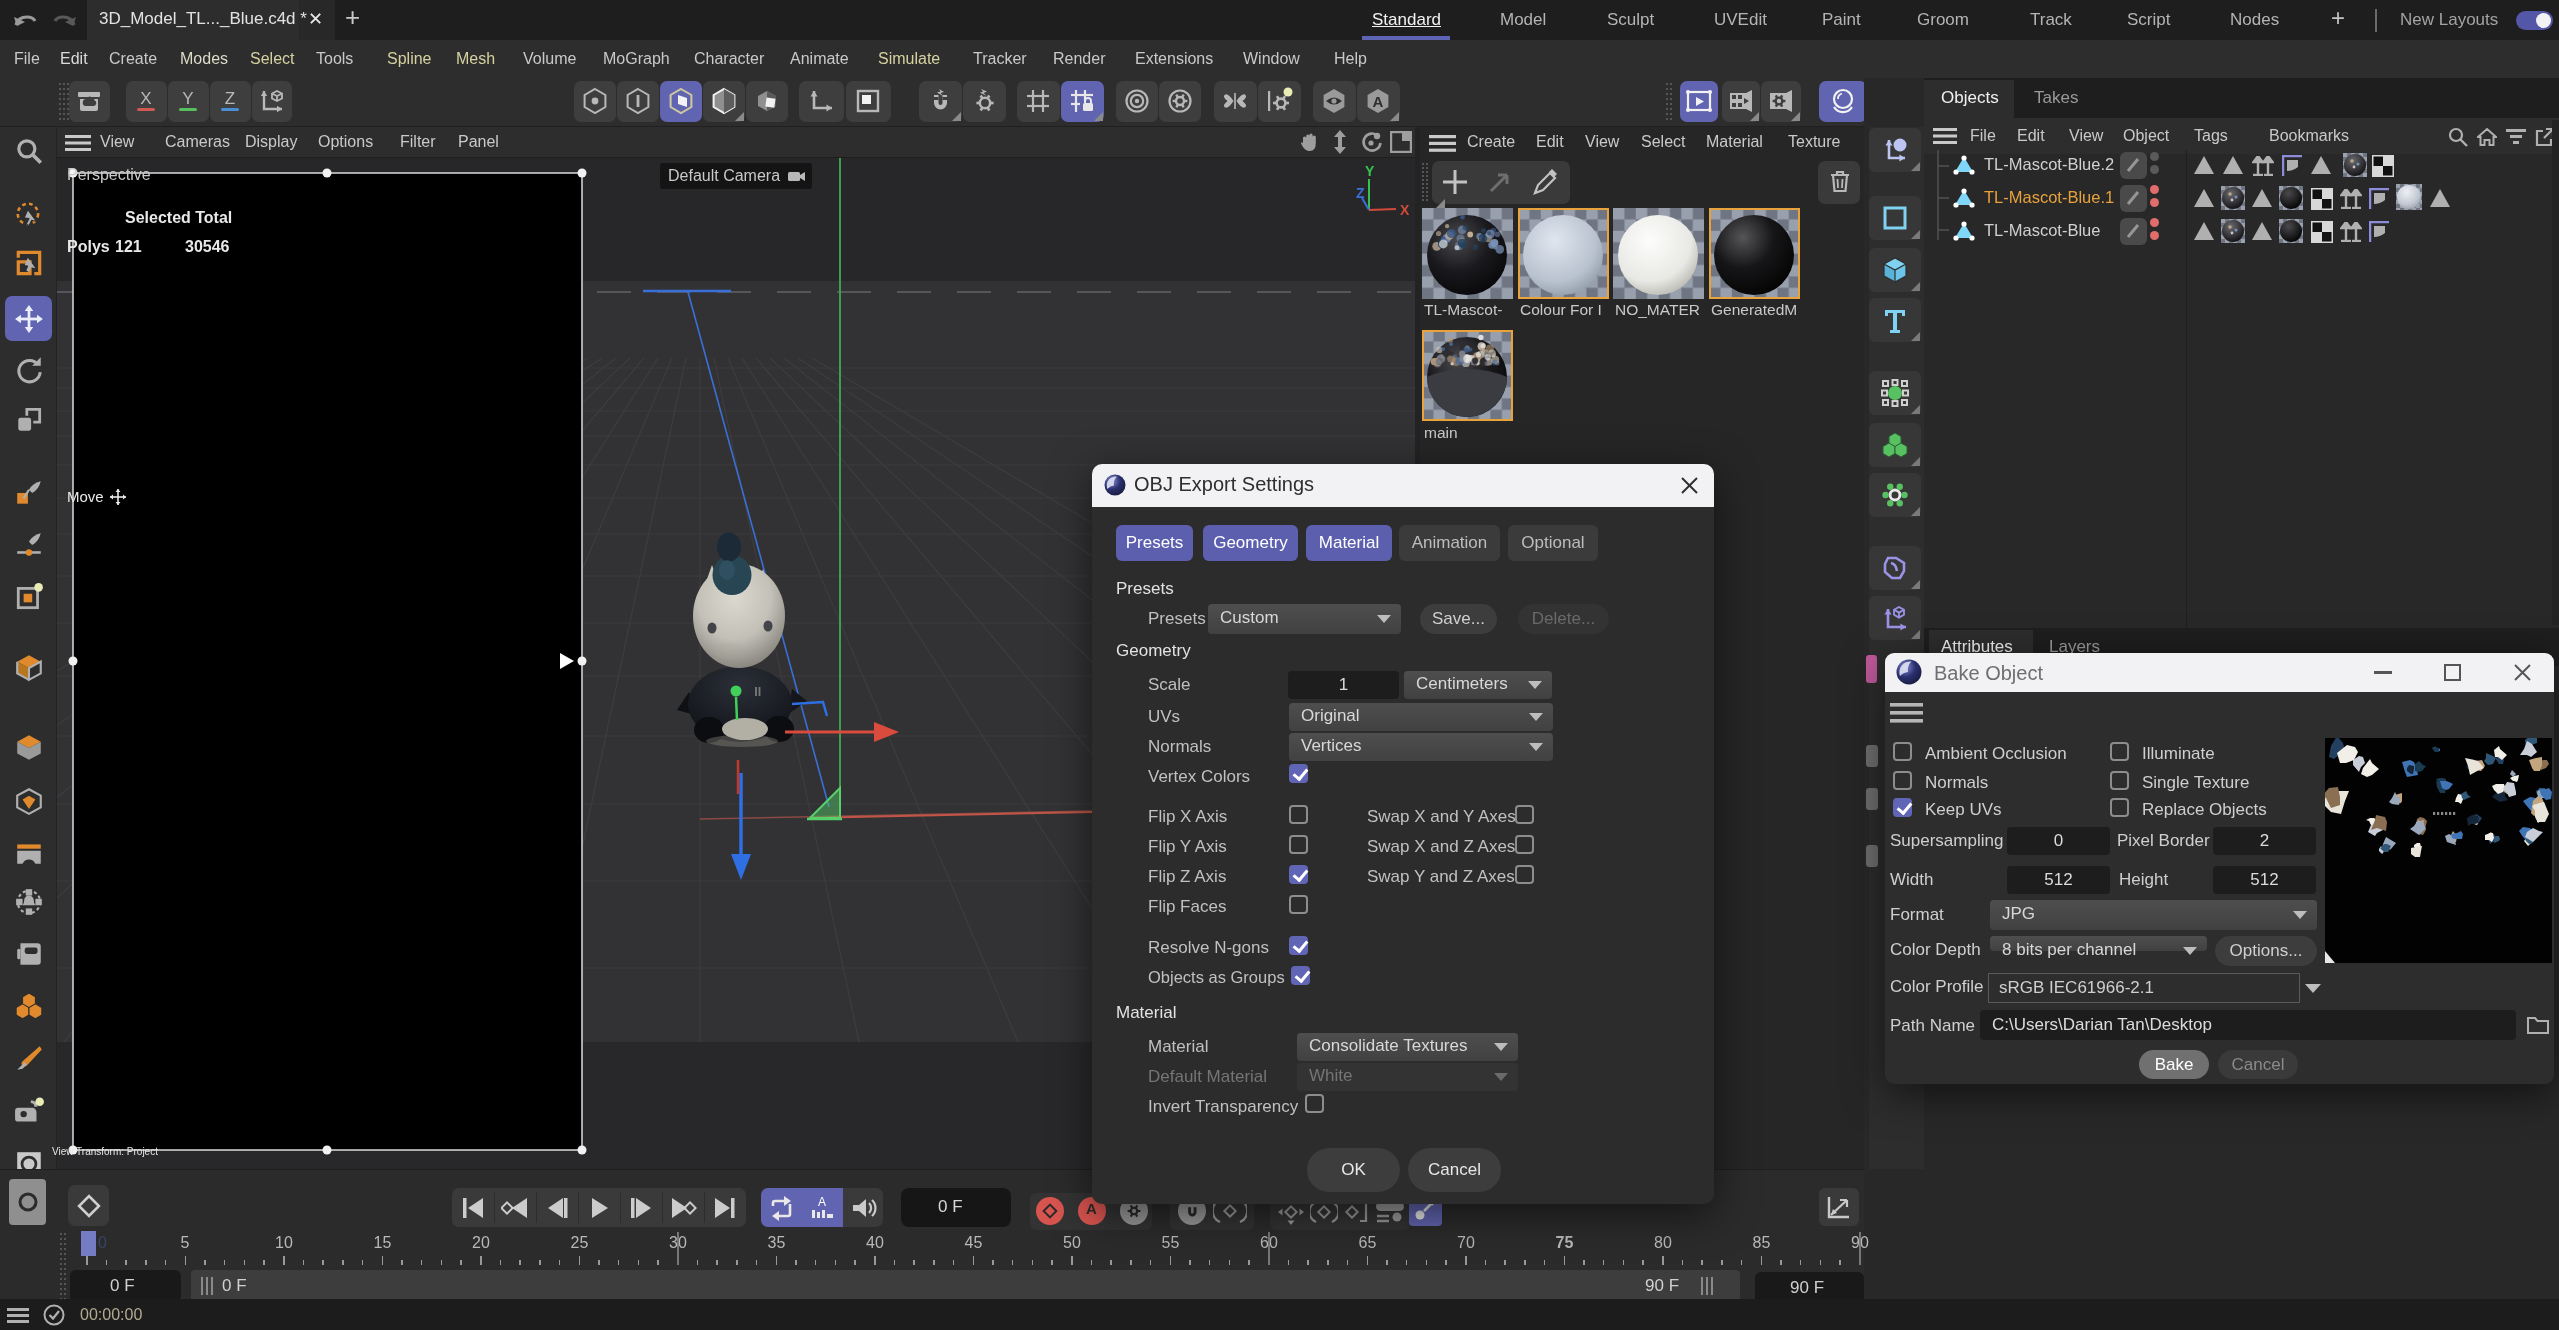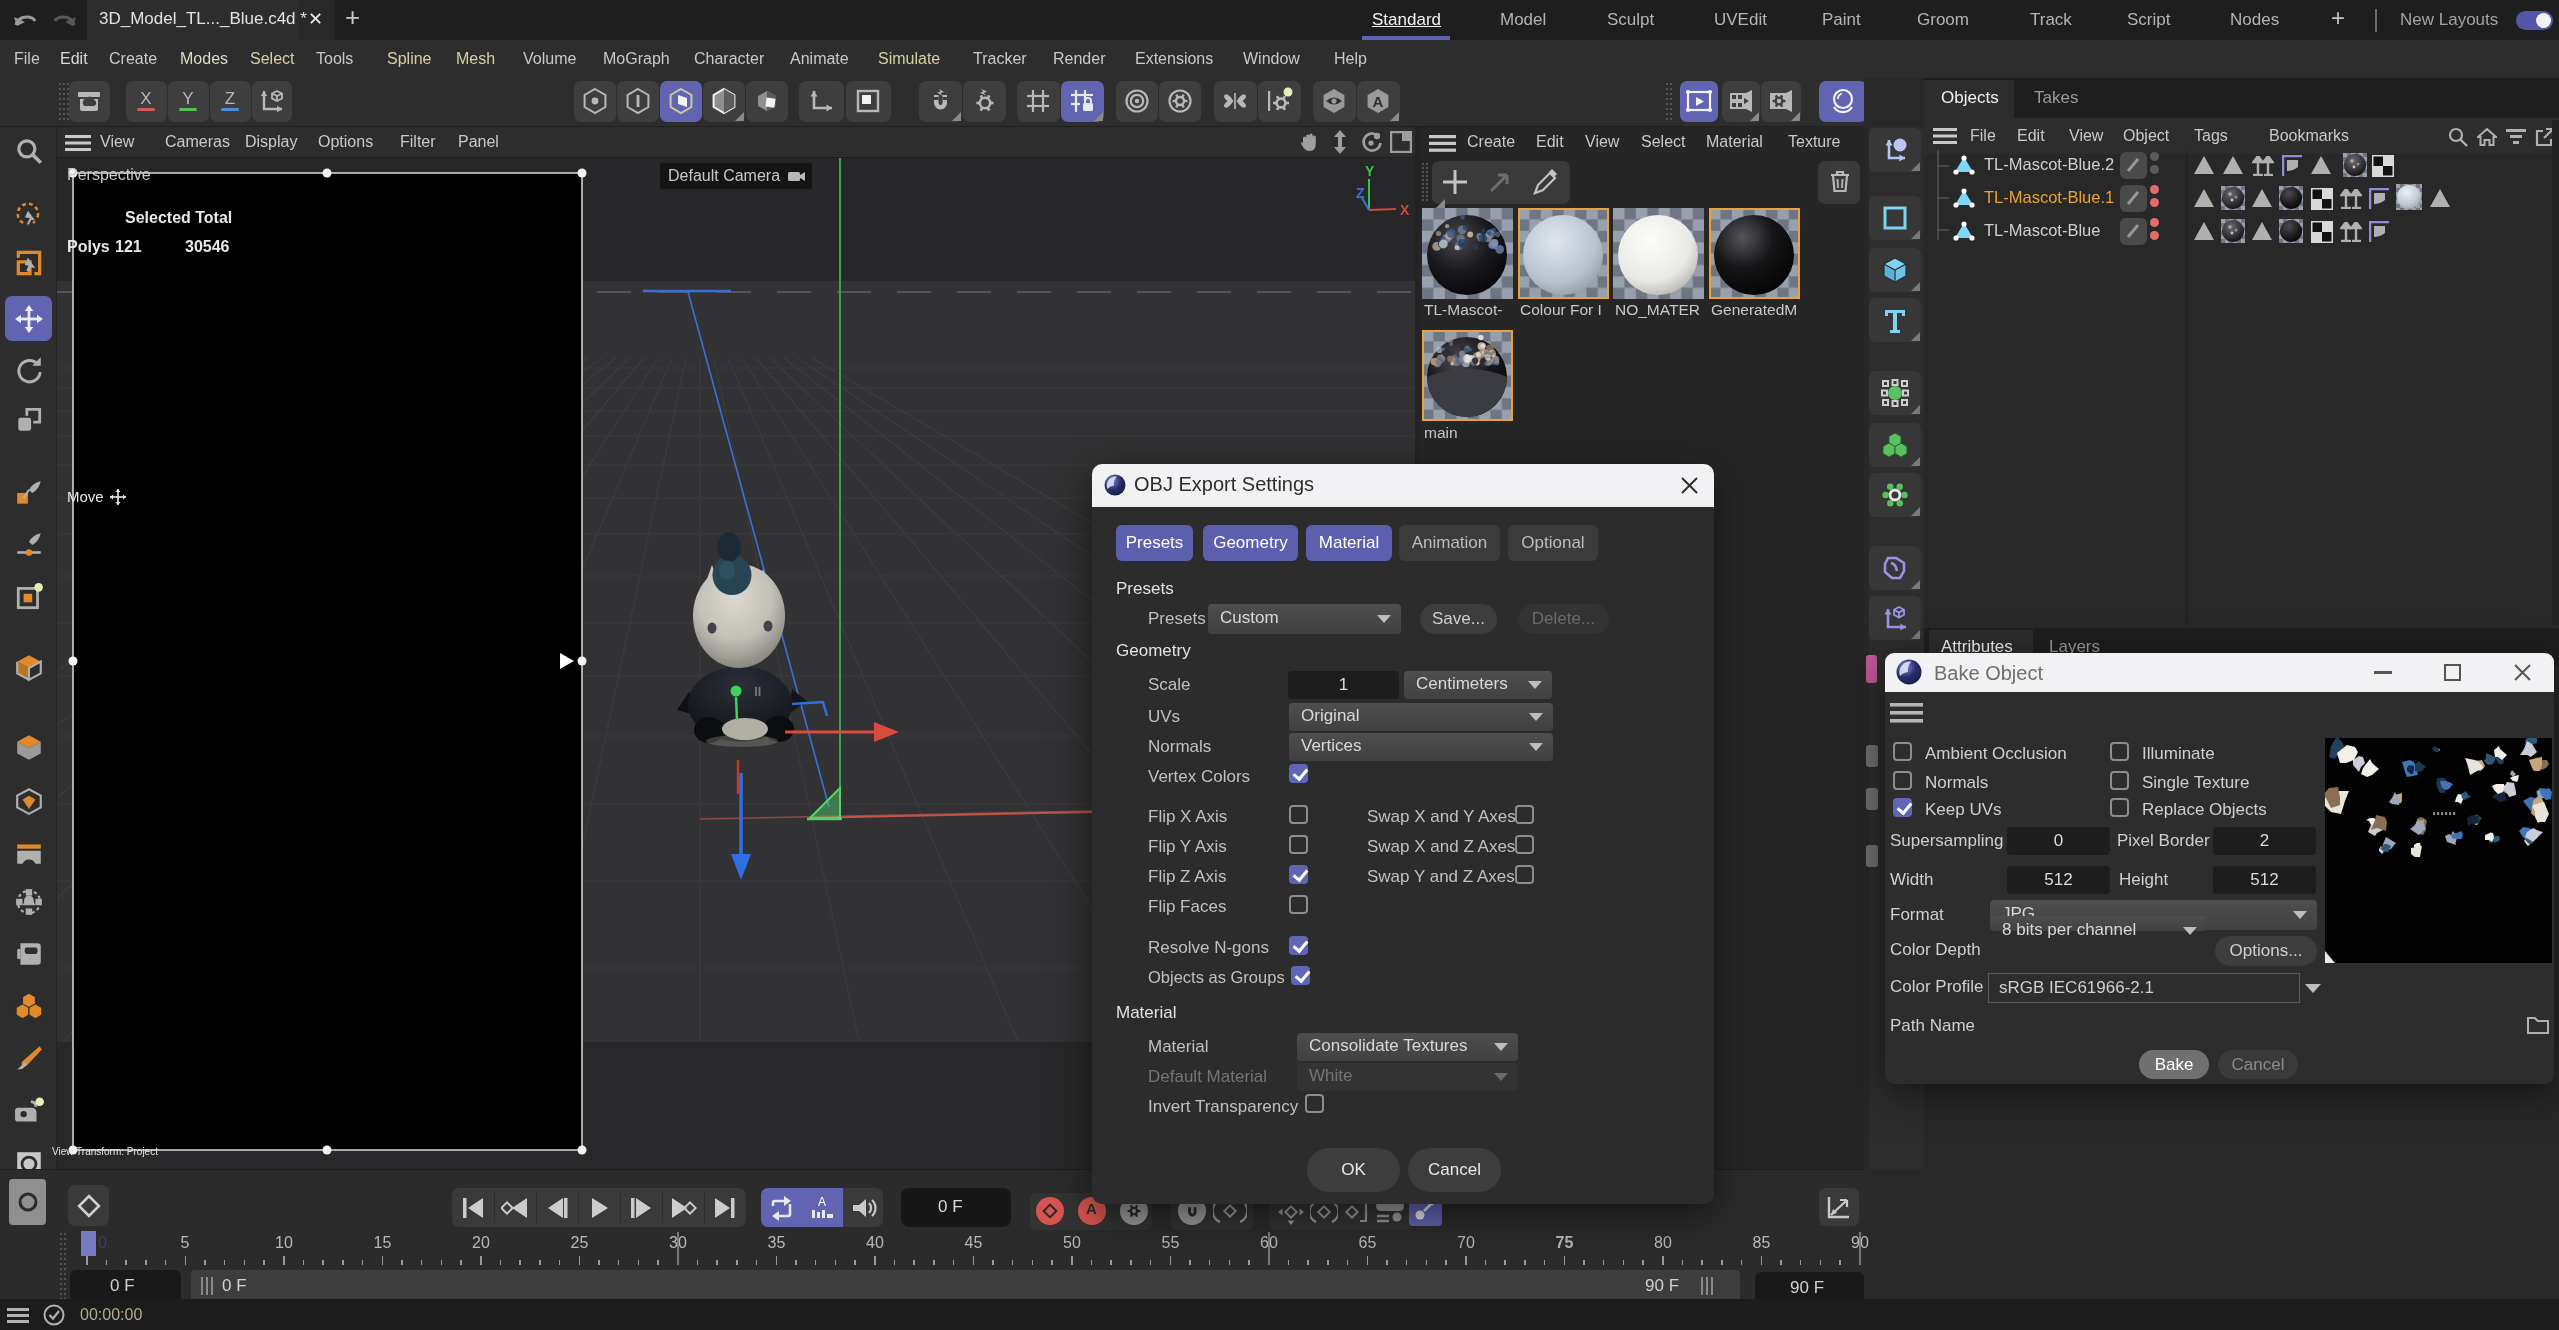"8 bits per channel" div.dd { top: 916px -> 936px }
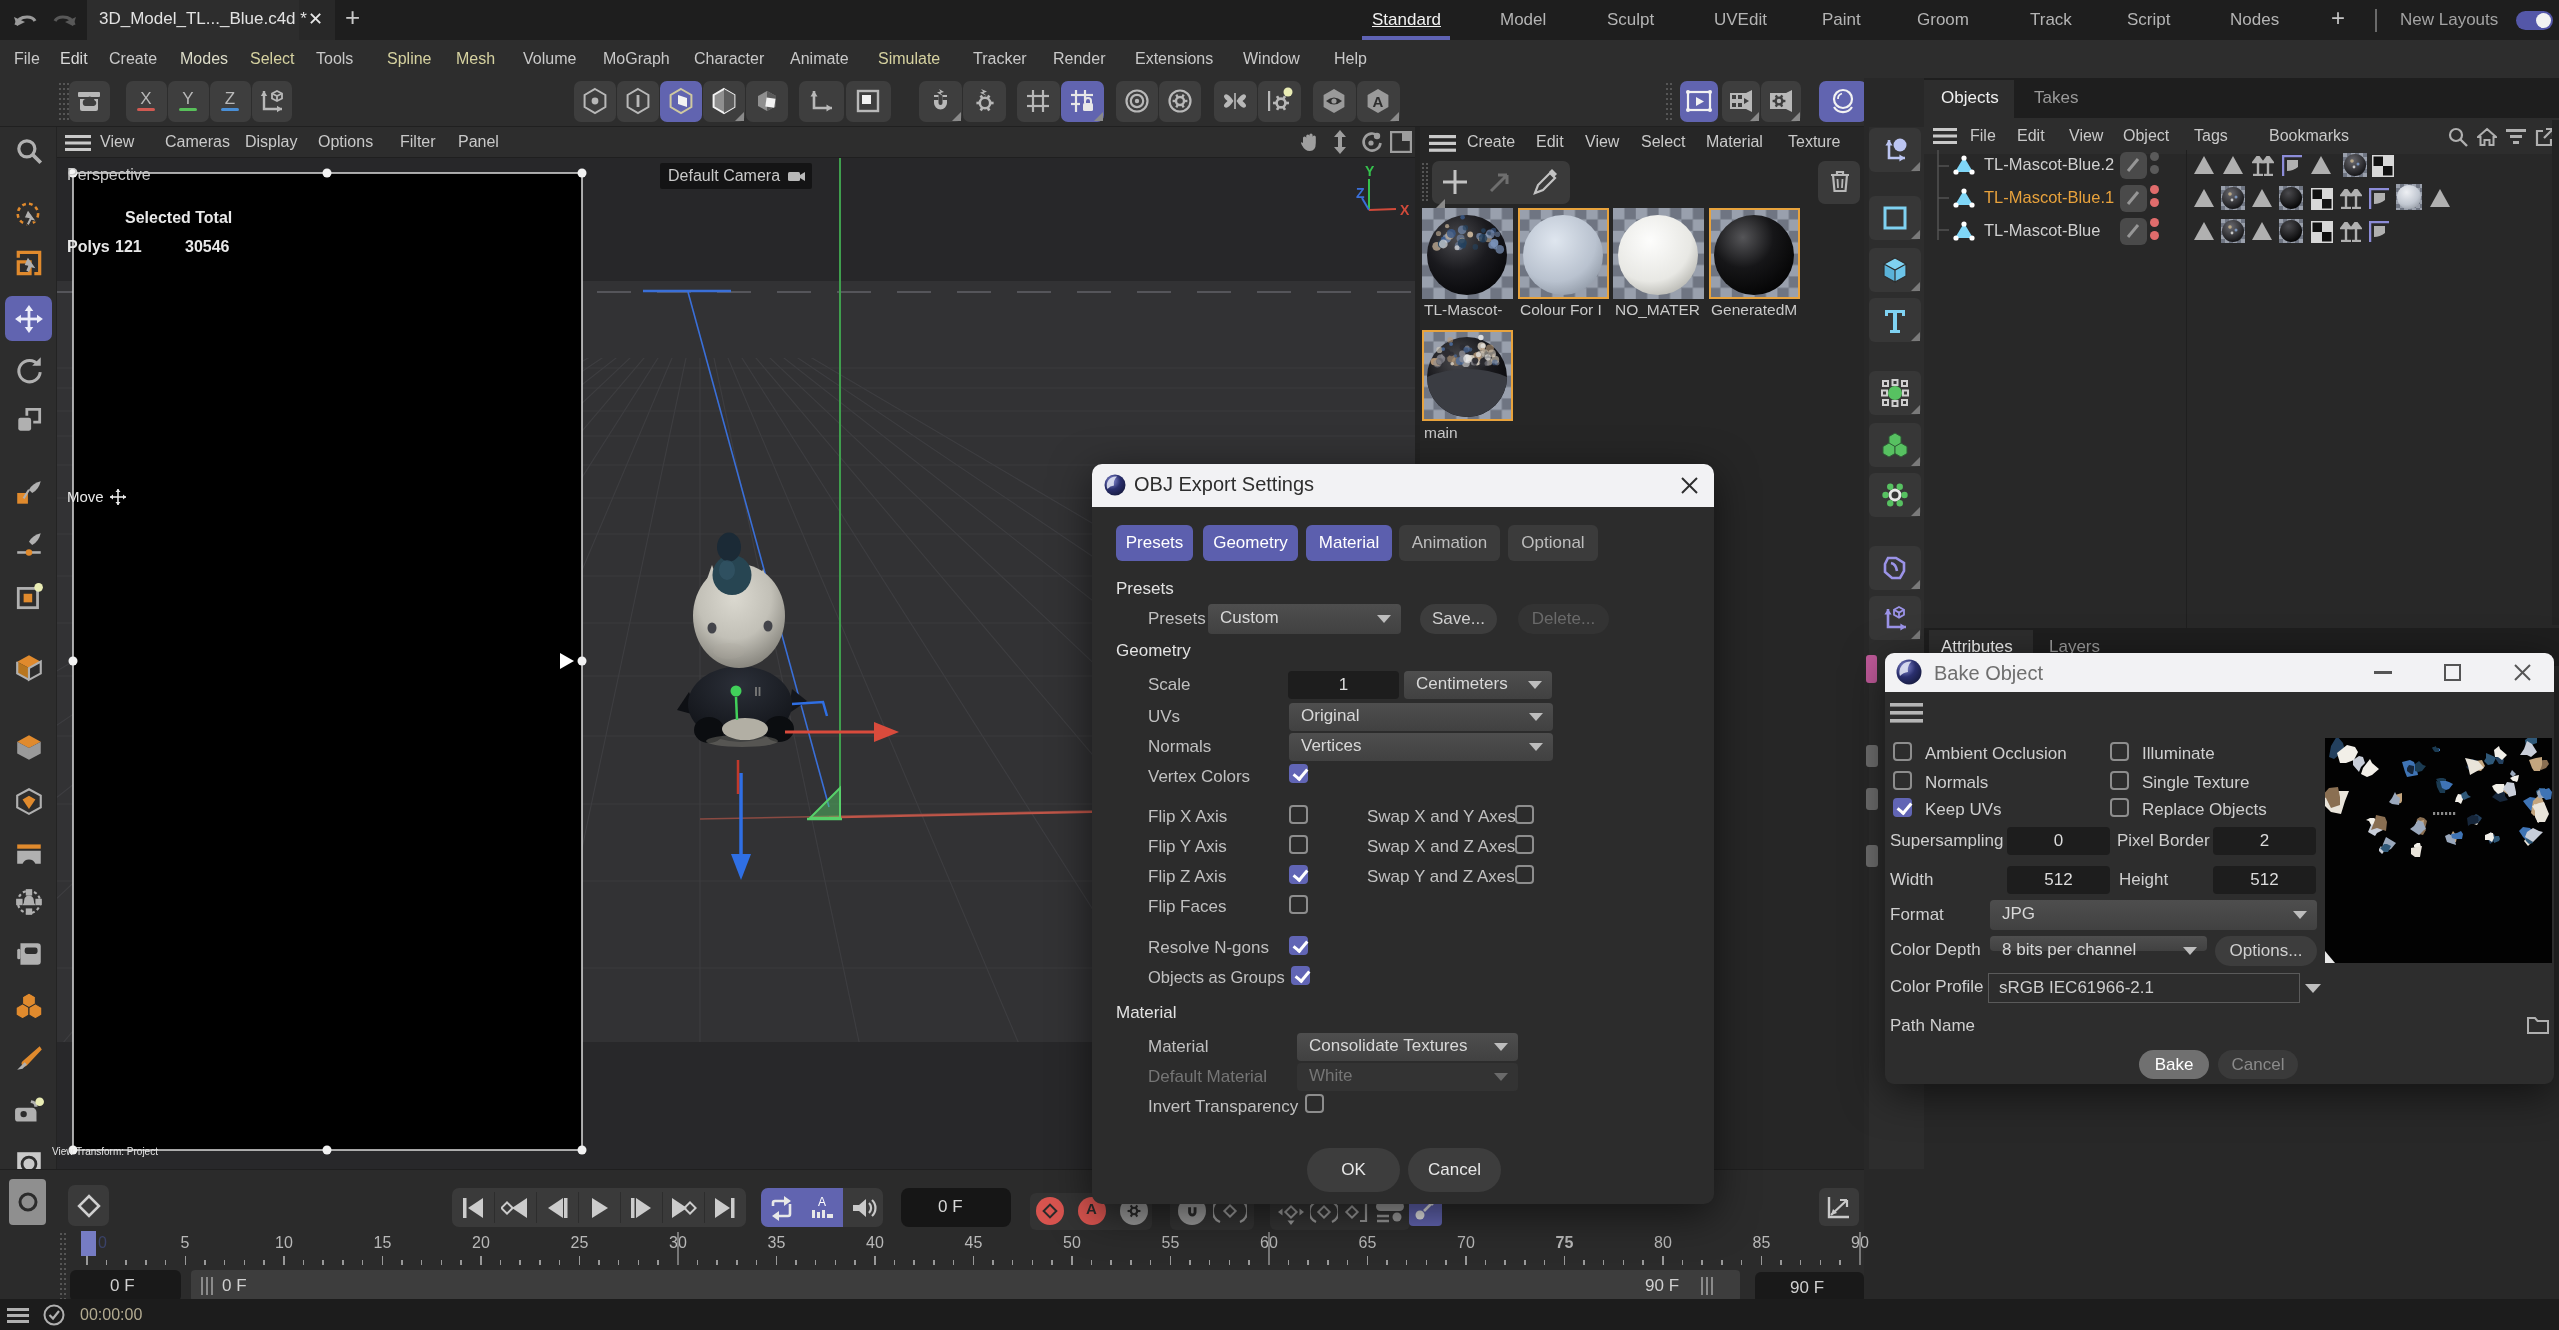"C:\Users\Darian Tan\Desktop" div.inp { html: none -> <div><span>C:\Users\Darian Tan\Desktop</span></div> }
